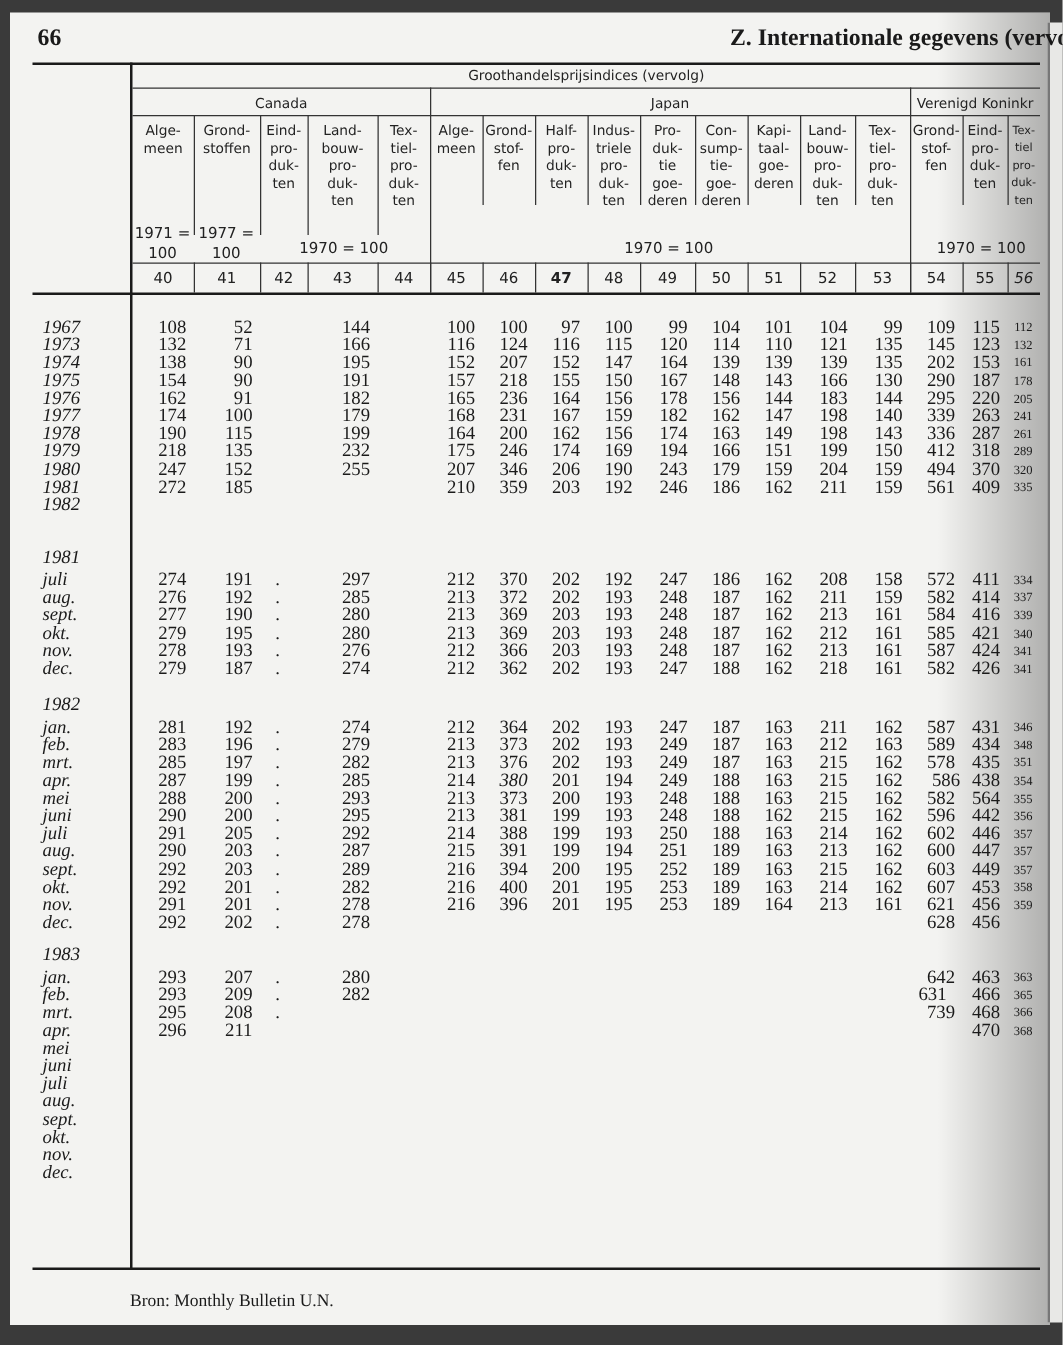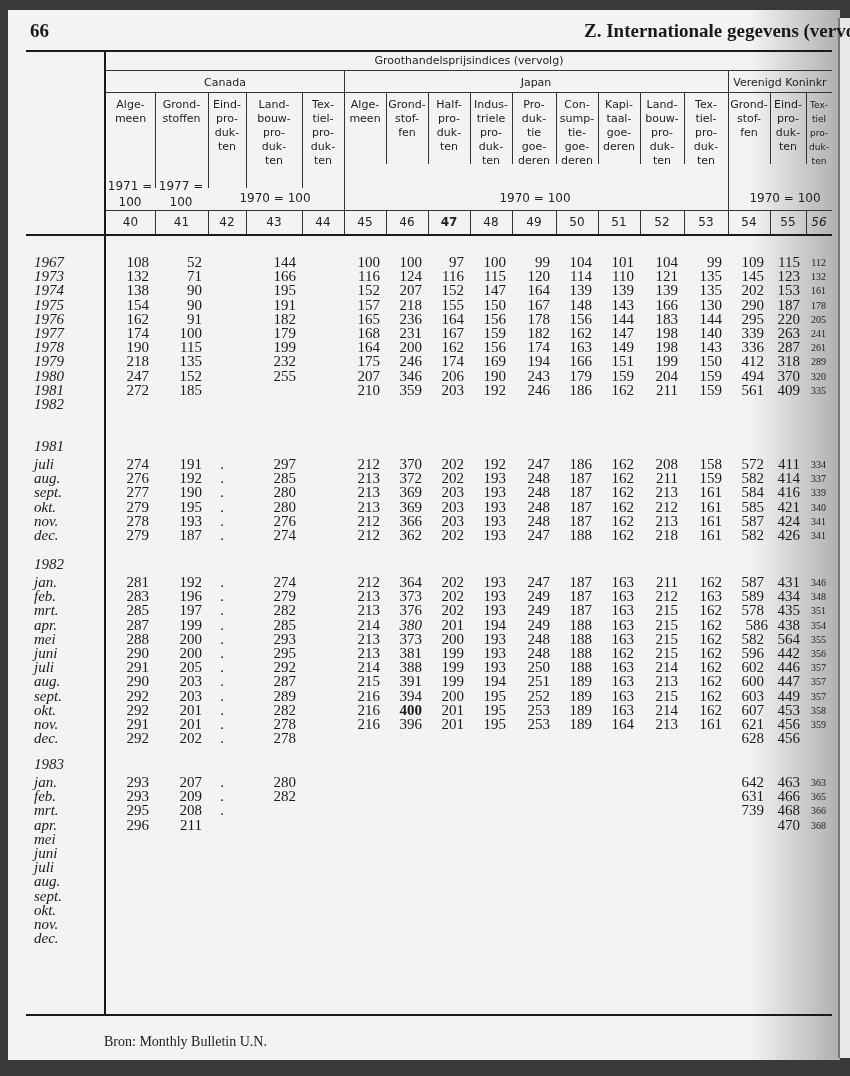"400" div.cell { font-weight: bold -> none }
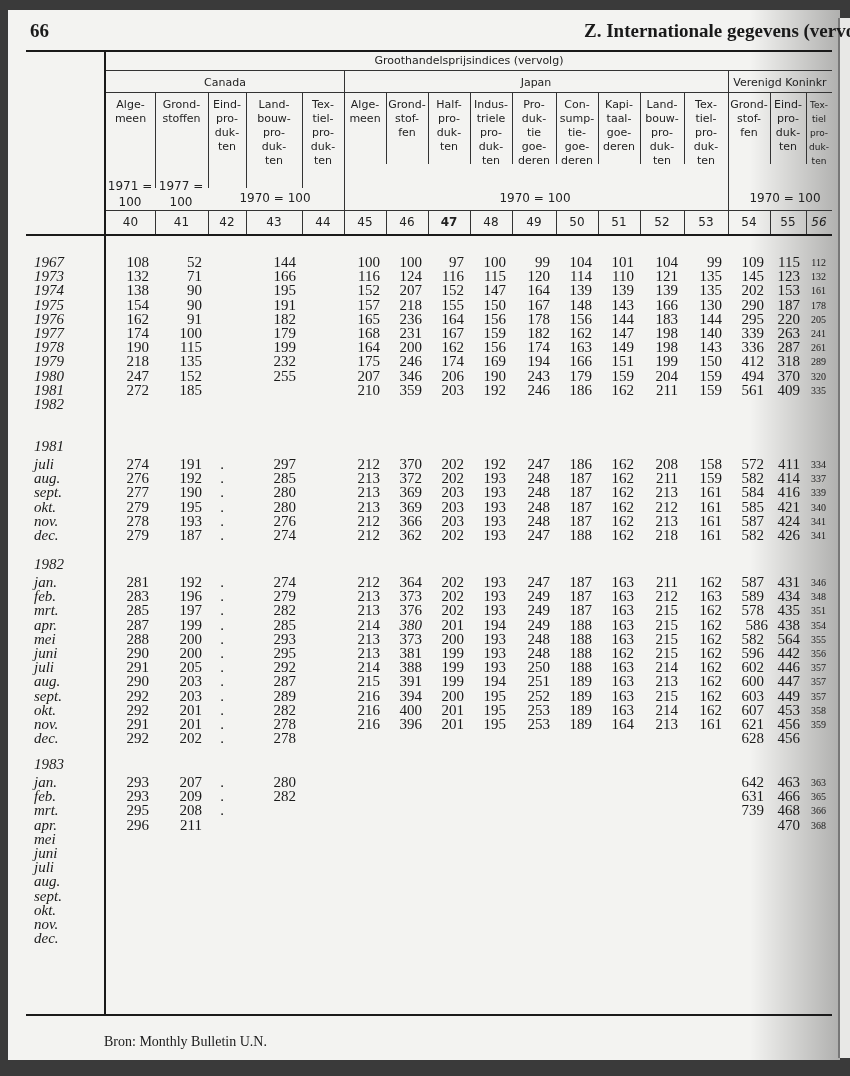"631" div.cell { text-align: none -> center }
